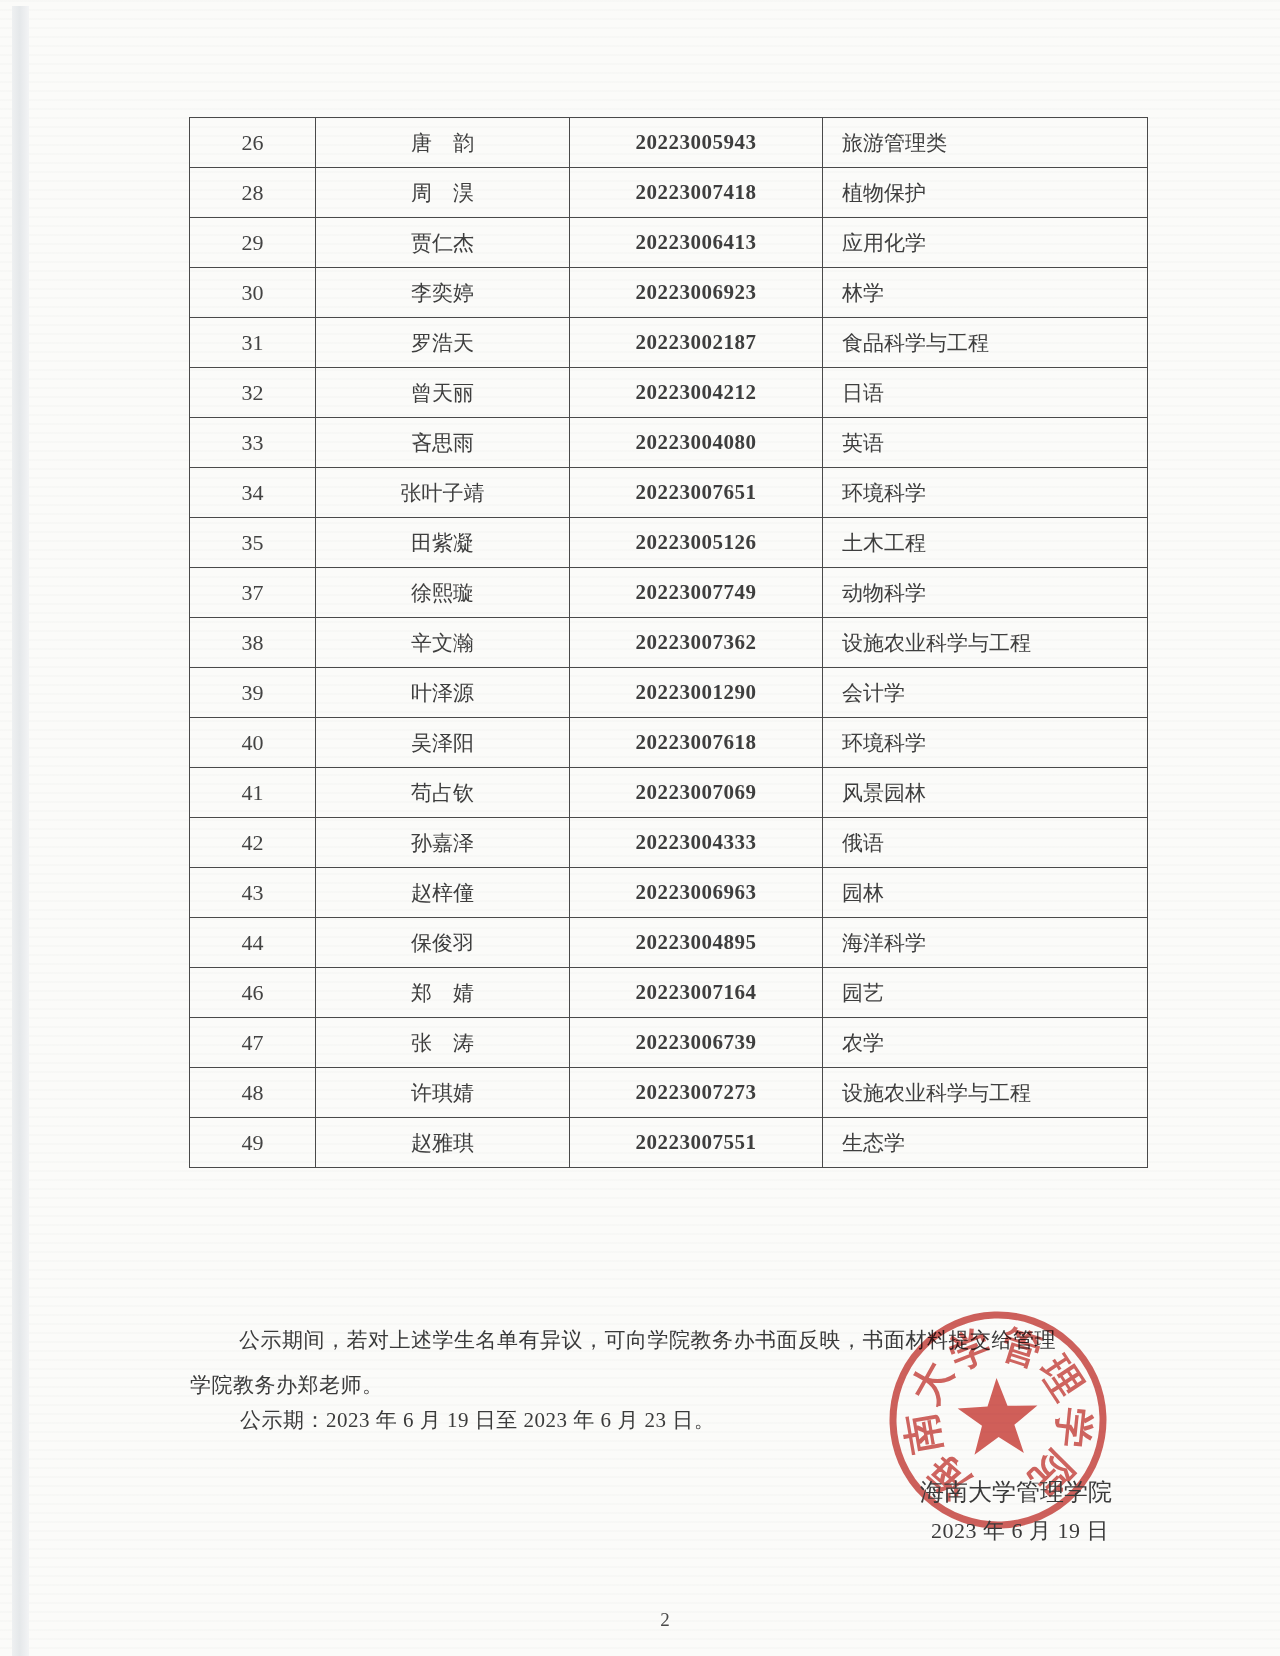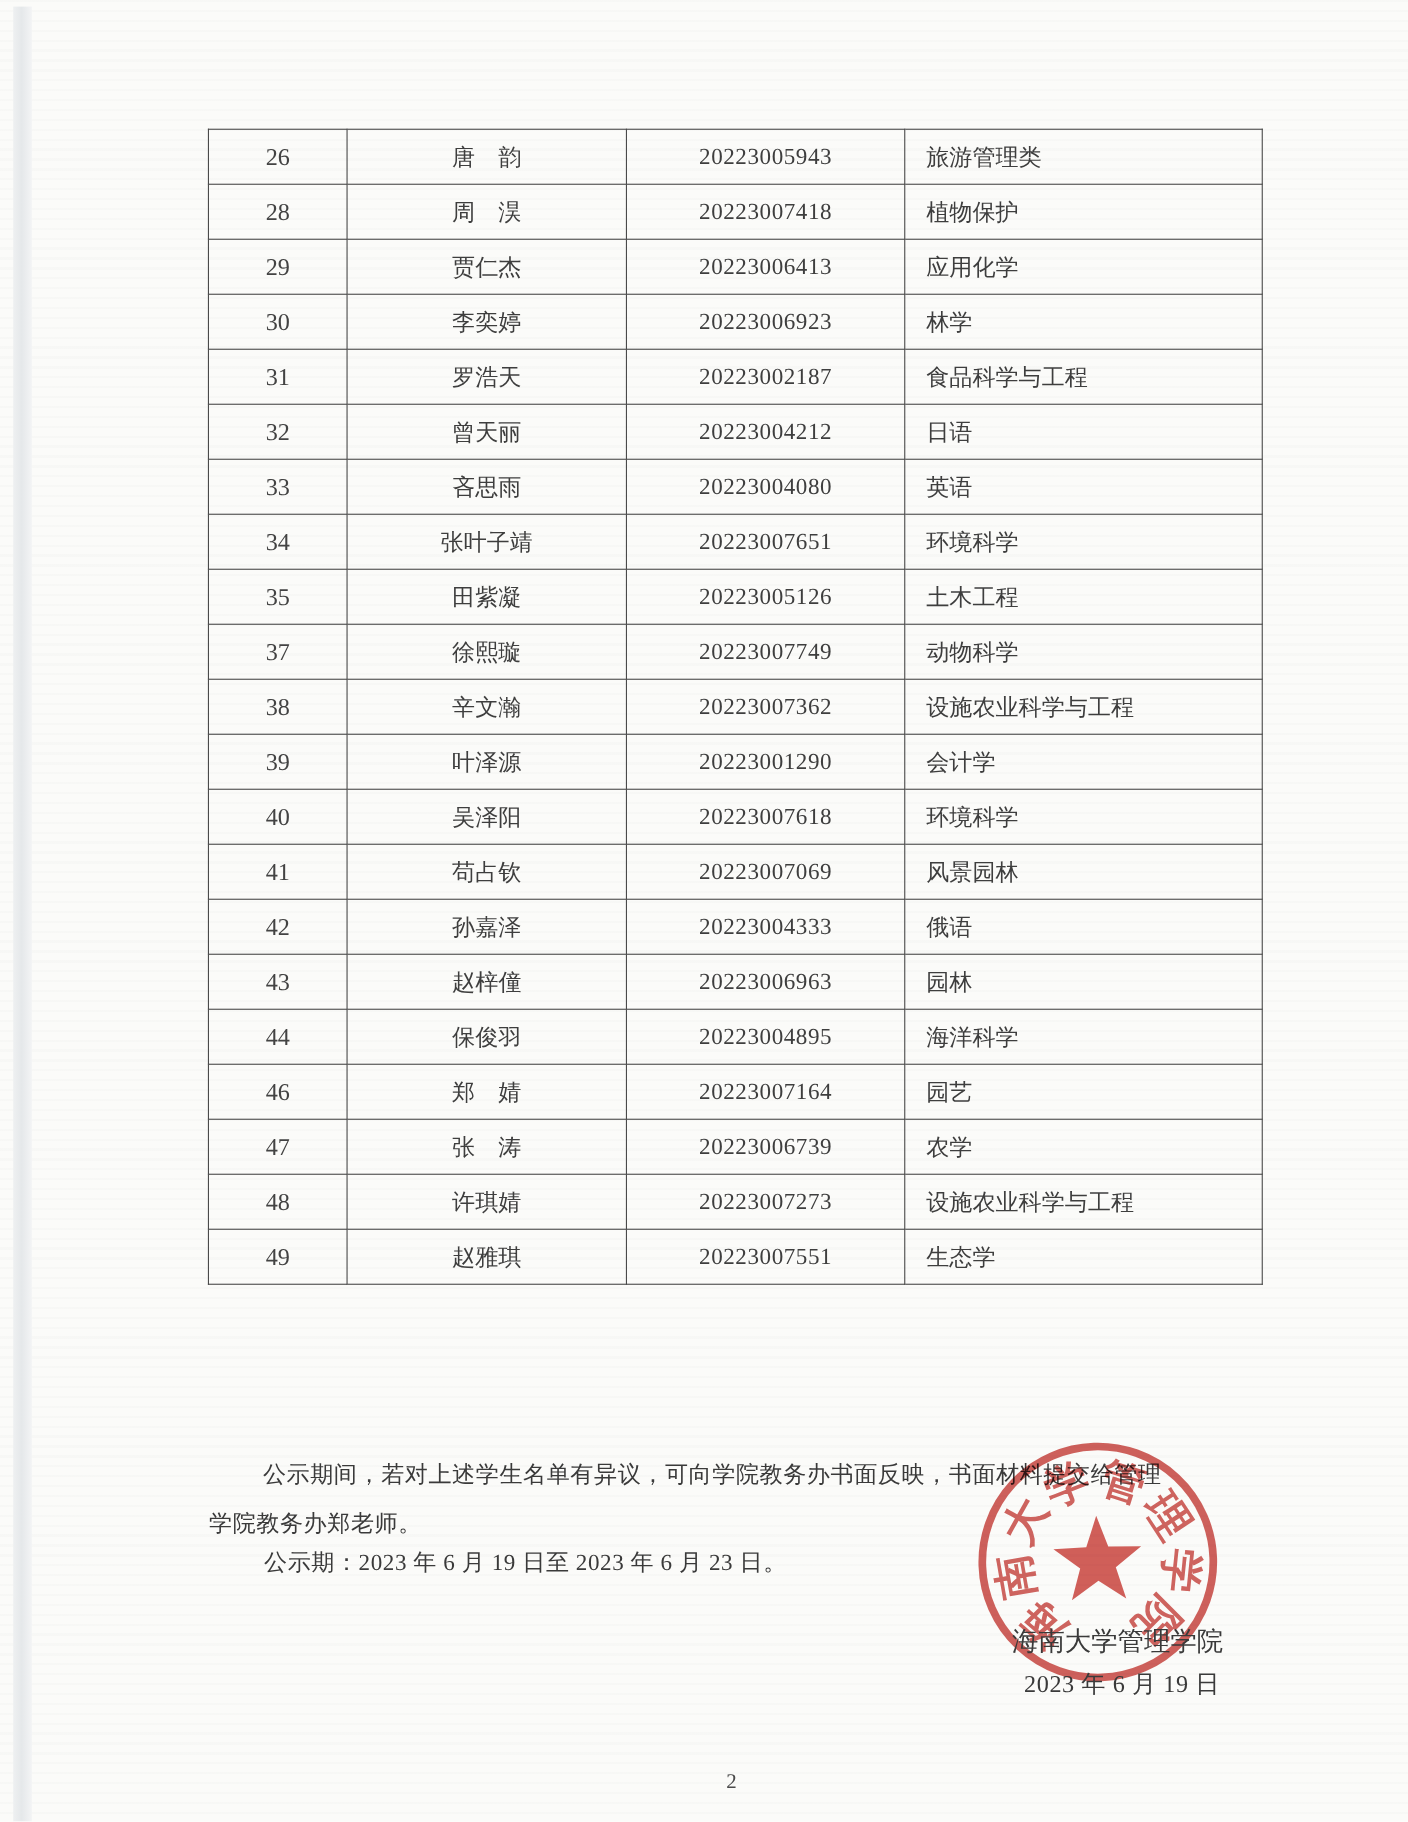"20223005943" .students-table td.c2 { font-weight: none -> bold }
